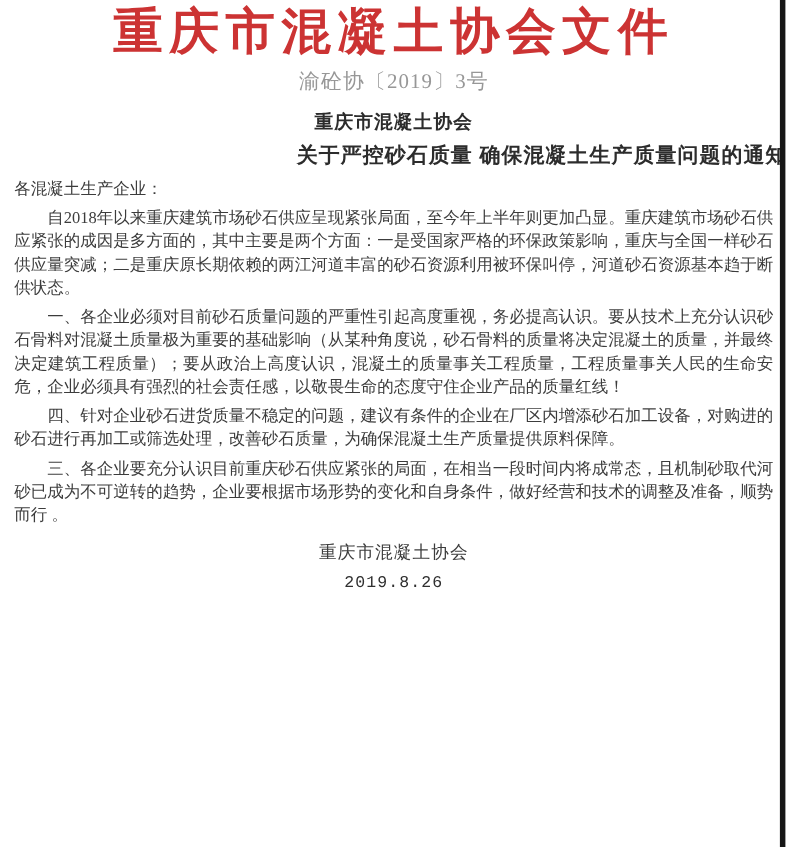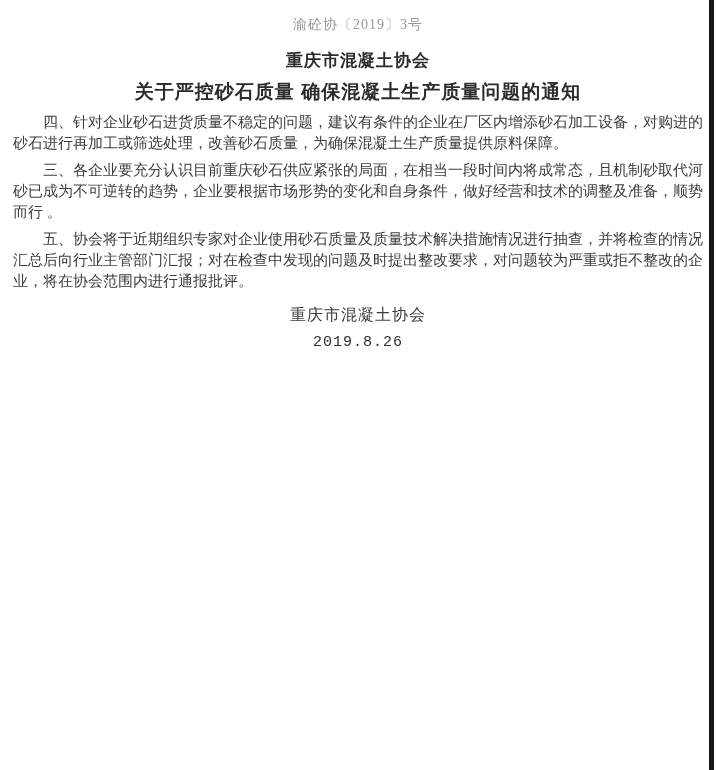"重庆市混凝土协会文件" div.org-title { html: none -> <div>重庆市混凝土协会文件</div> }
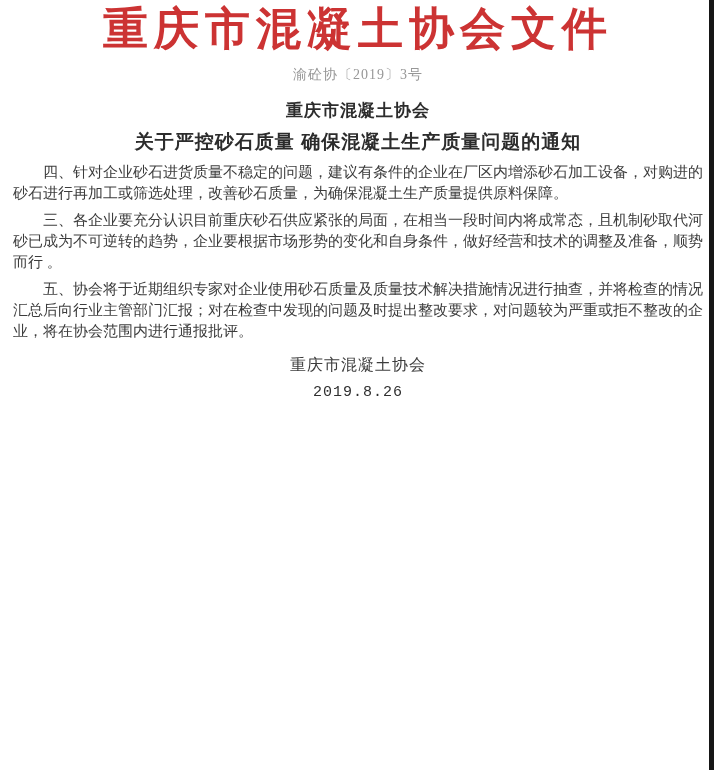"渝砼协〔2019〕3号" .doc-number { font-size: 14px -> 19px }
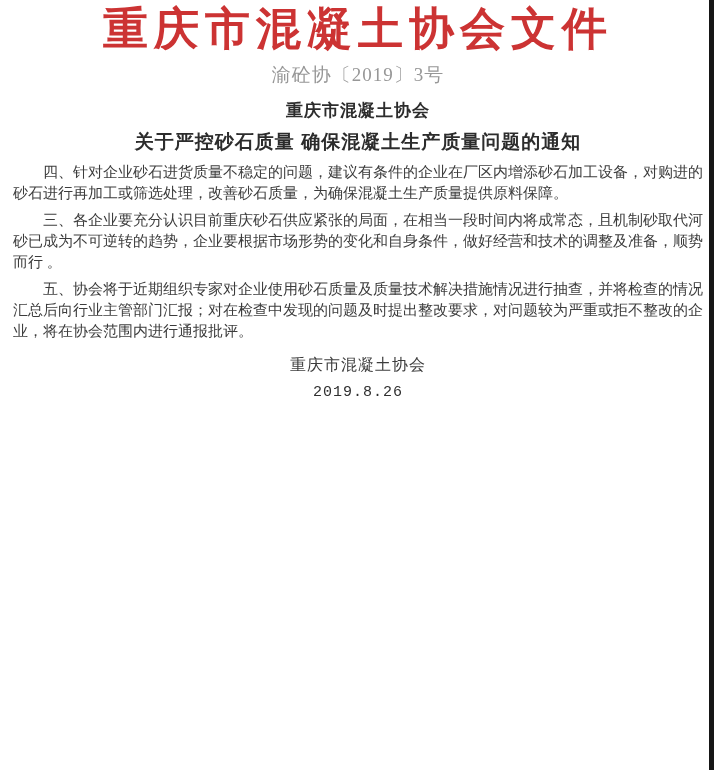"关于严控砂石质量 确保混凝土生产质量问题的通知" .subject-heading { text-align: center -> right }
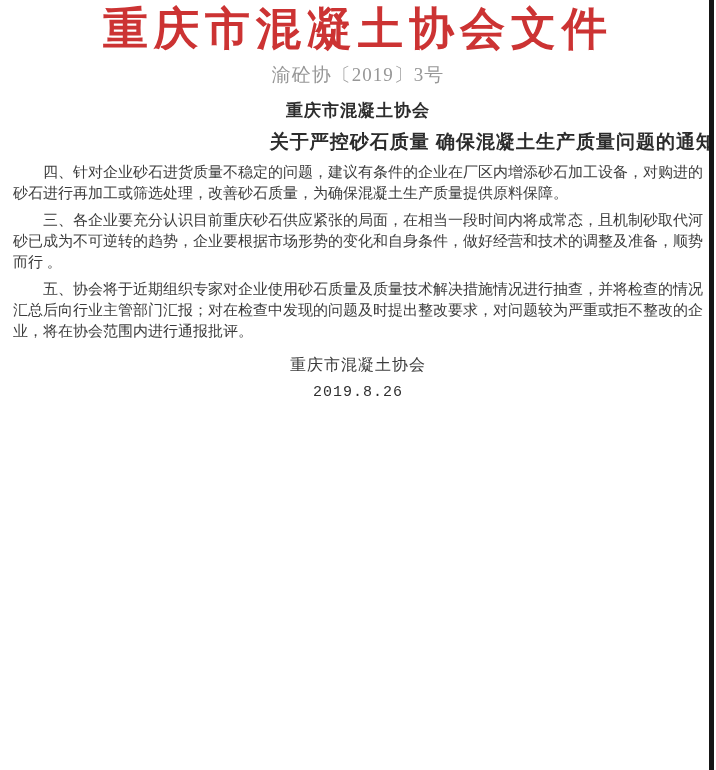"各混凝土生产企业：" p.salutation { html: none -> <p>各混凝土生产企业：</p> }
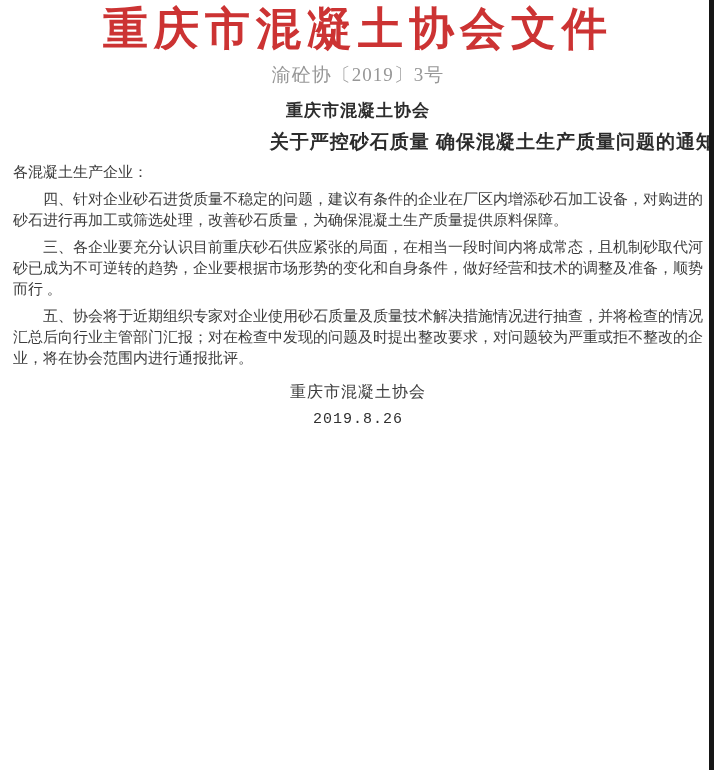"自2018年以来重庆建筑市场砂石供应呈现紧张局面，至今年上半年则更加凸显。重庆建" p.para { html: none -> <p>自2018年以来重庆建筑市场砂石供应呈现紧张局面，至今年上半年则更加凸显。重庆建筑市场砂石供应紧张的成因是多方面的，其中主要是两个方面：一是受国家严格的环保政策影响，重庆与全国一样砂石供应量突减；二是重庆原长期依赖的两江河道丰富的砂石资源利用被环保叫停，河道砂石资源基本趋于断供状态。</p> }
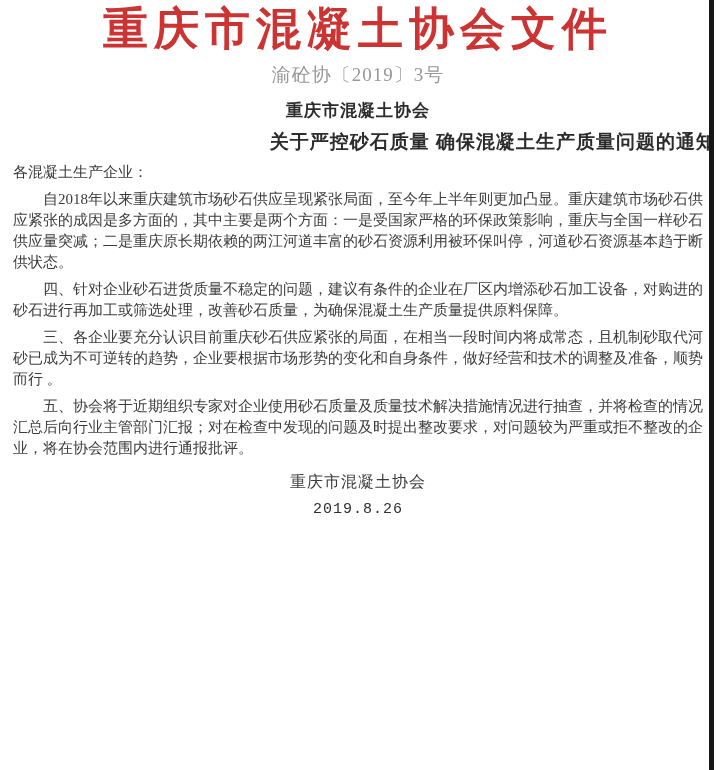"一、各企业必须对目前砂石质量问题的严重性引起高度重视，务必提高认识。要从技术上充" p.para { html: none -> <p>一、各企业必须对目前砂石质量问题的严重性引起高度重视，务必提高认识。要从技术上充分认识砂石骨料对混凝土质量极为重要的基础影响（从某种角度说，砂石骨料的质量将决定混凝土的质量，并最终决定建筑工程质量）；要从政治上高度认识，混凝土的质量事关工程质量，工程质量事关人民的生命安危，企业必须具有强烈的社会责任感，以敬畏生命的态度守住企业产品的质量红线！</p> }
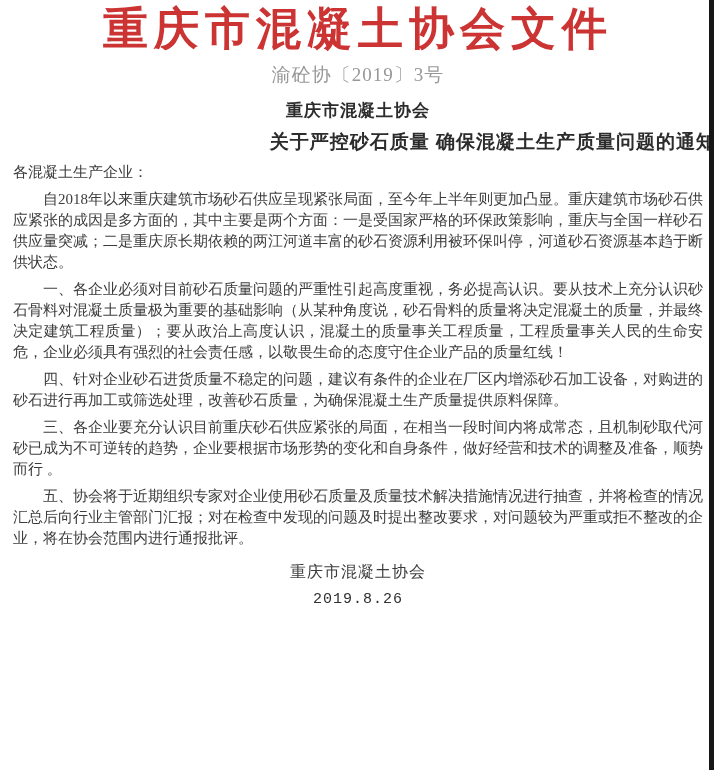"五、协会将于近期组织专家对企业使用砂石质量及质量技术解决措施情况进行抽查，并将检" p.para { html: <p>五、协会将于近期组织专家对企业使用砂石质量及质量技术解决措施情况进行抽查，并将检查的情况汇总后向行业主管部门汇报；对在检查中发现的问题及时提出整改要求，对问题较为严重或拒不整改的企业，将在协会范围内进行通报批评。</p> -> none }
